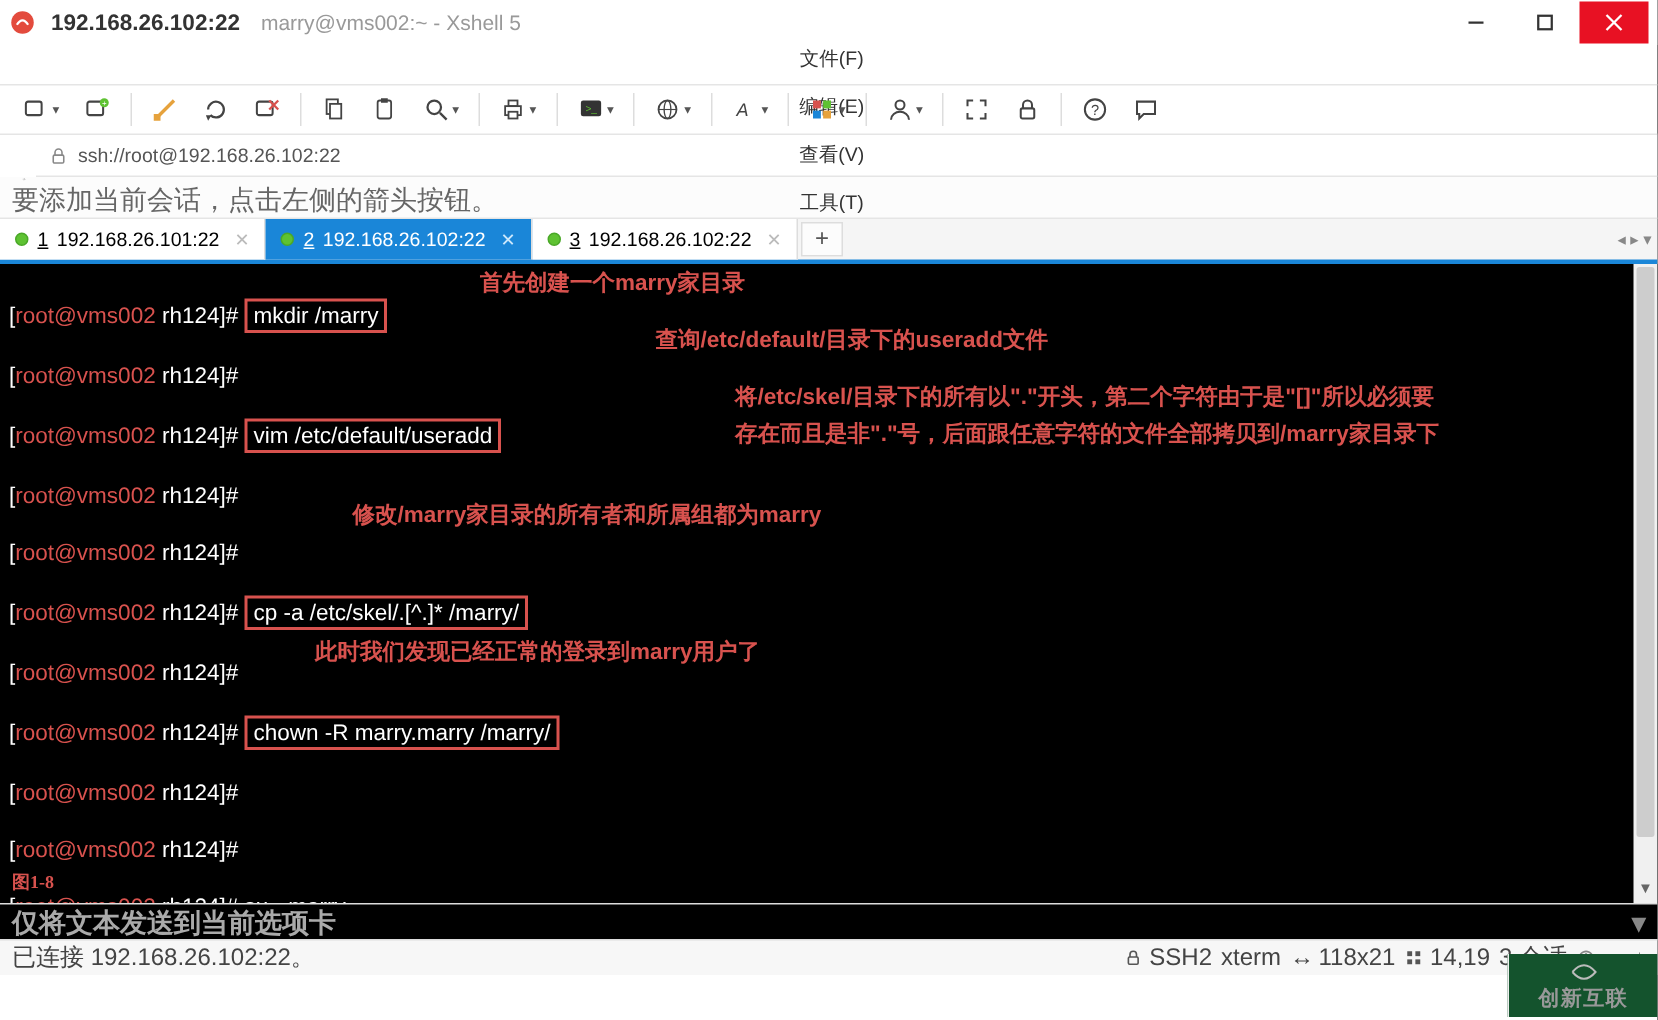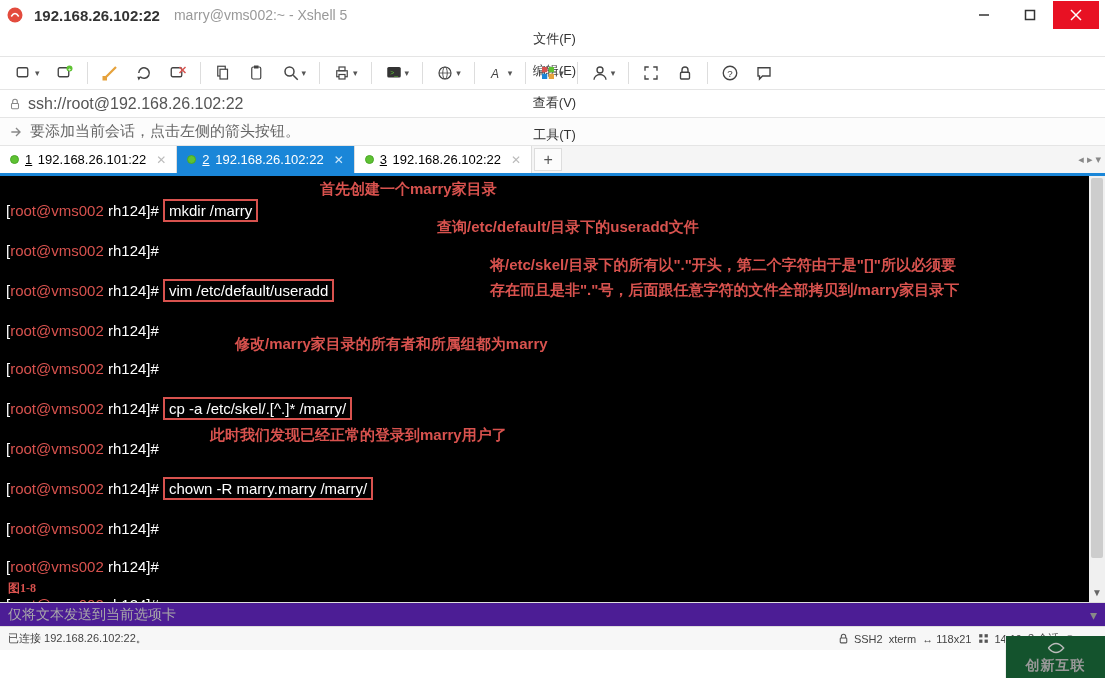"ssh://root@192.168.26.102:22" .addrbar { font-size: 16px -> 13px; margin-left: none -> 24px }
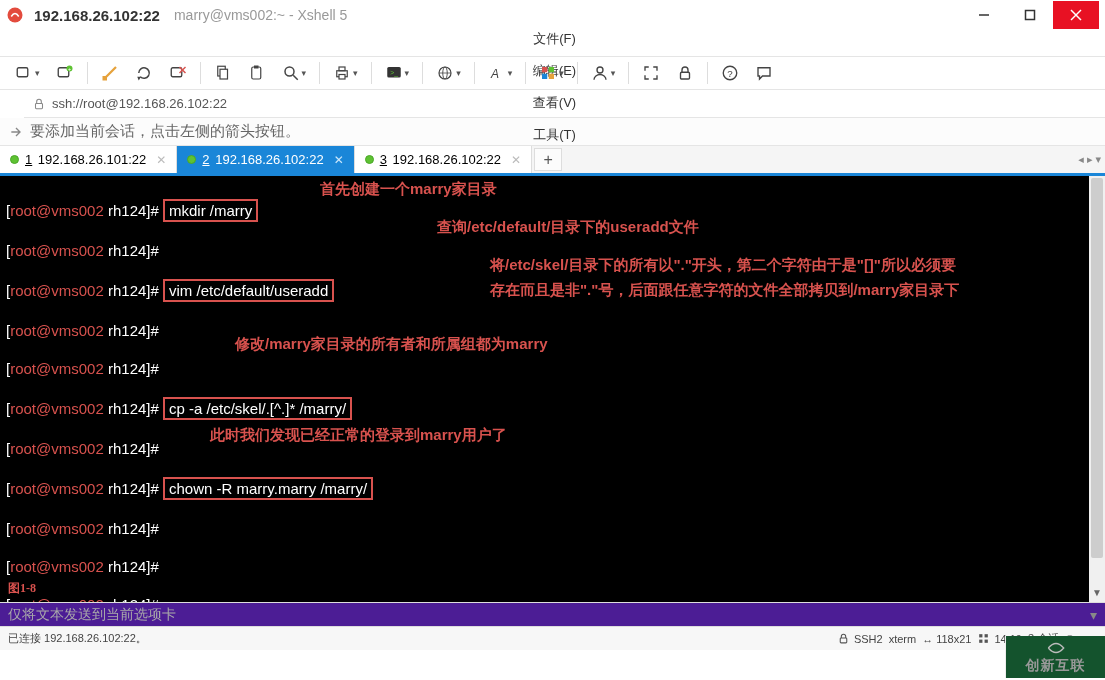"要添加当前会话，点击左侧的箭头按钮。" .hintbar { align-items: center -> flex-start; flex-direction: none -> column; font-size: 15px -> 18px }
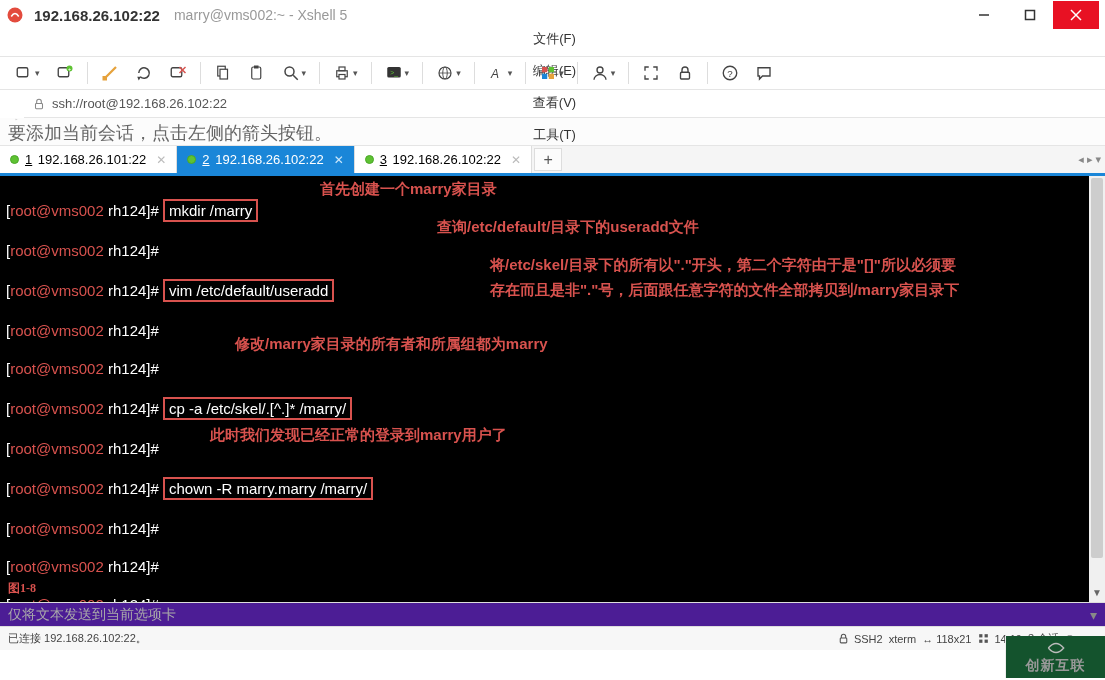"仅将文本发送到当前选项卡" .sendbar { background: #4c1d95 -> #000000; font-size: 14px -> 18px; font-weight: none -> bold }
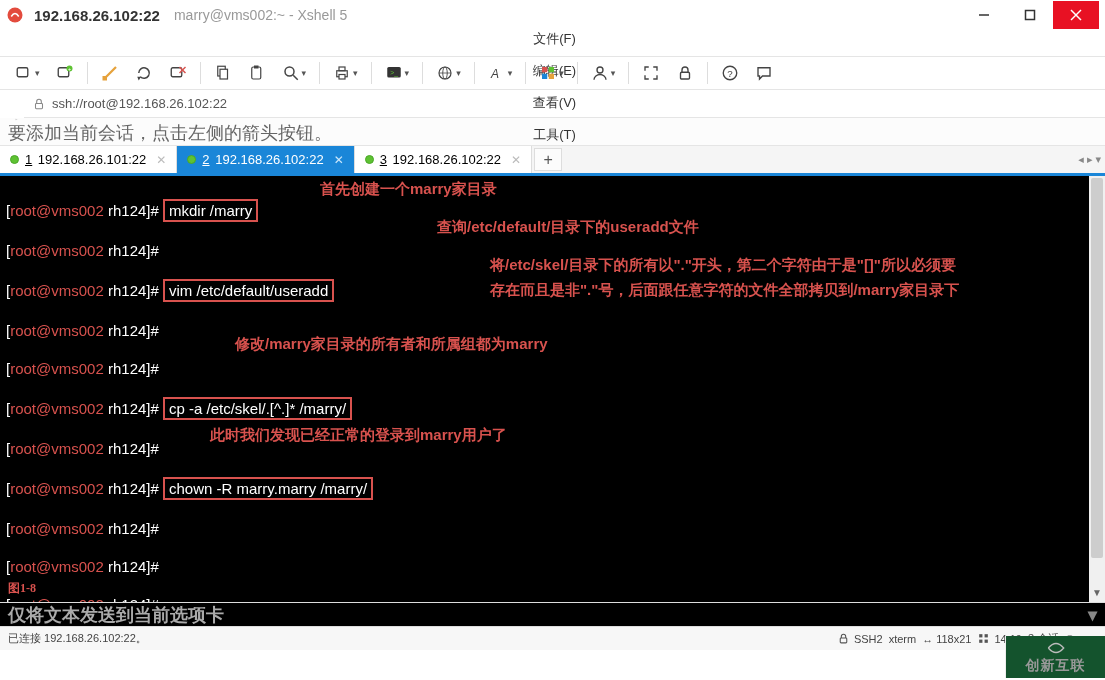"已连接 192.168.26.102:22。" .statusbar { font-size: 11px -> 16px }
